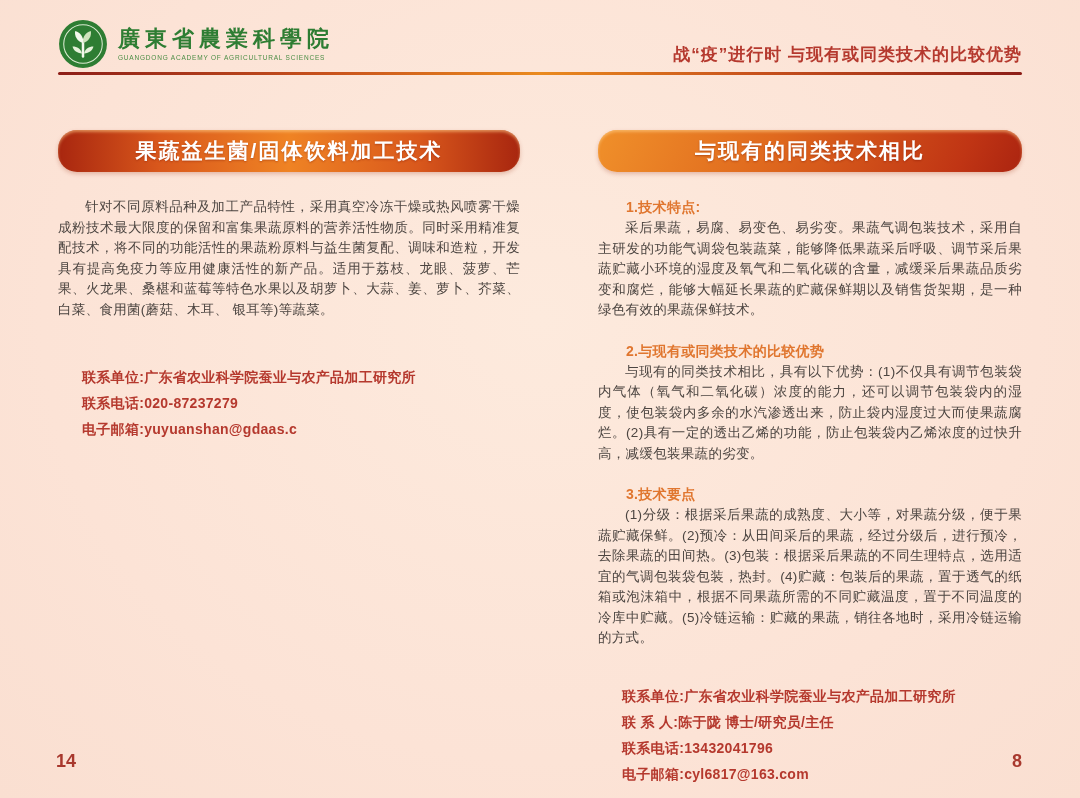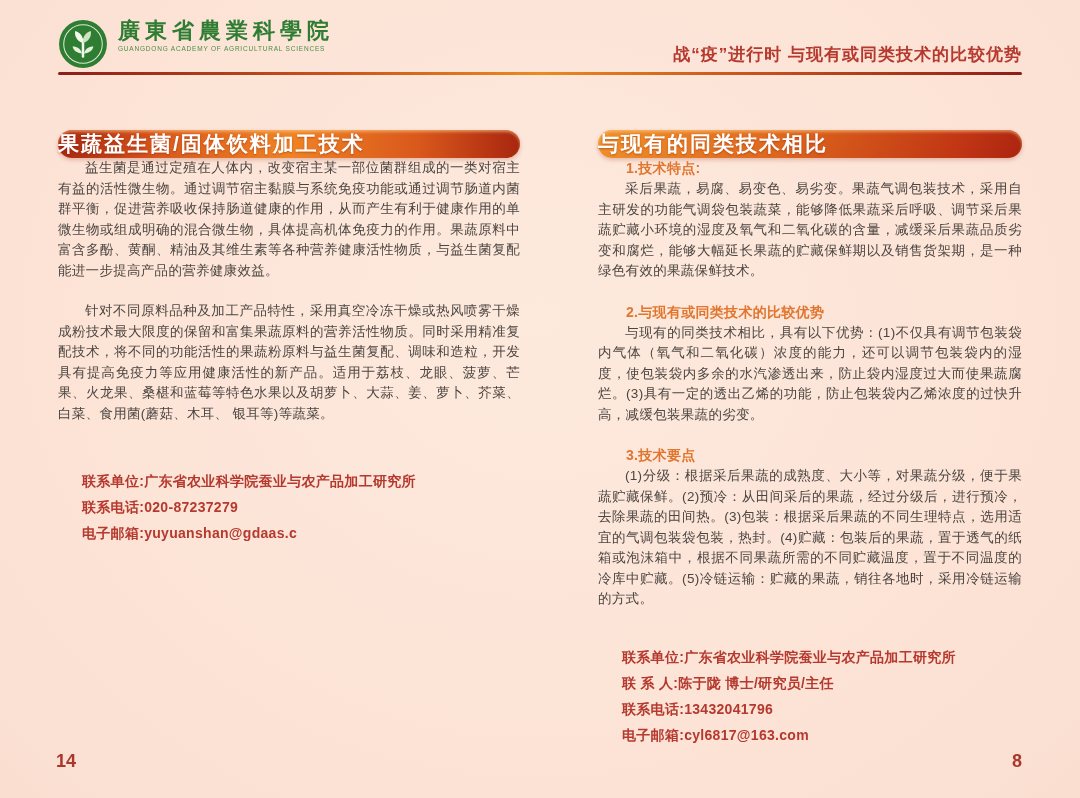"廣東省農業科學院" .brand { align-items: flex-start -> center }
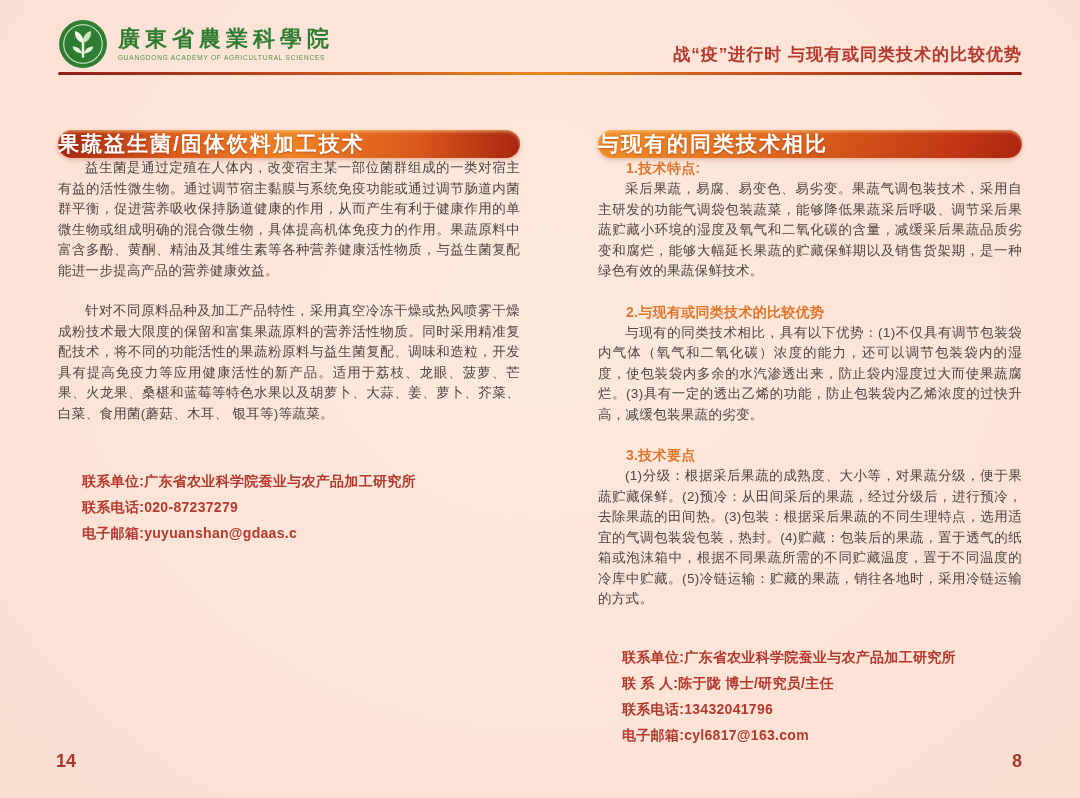"果蔬益生菌/固体饮料加工技术" .banner { height: 28px -> 42px; justify-content: flex-start -> center; margin-bottom: none -> 25px }
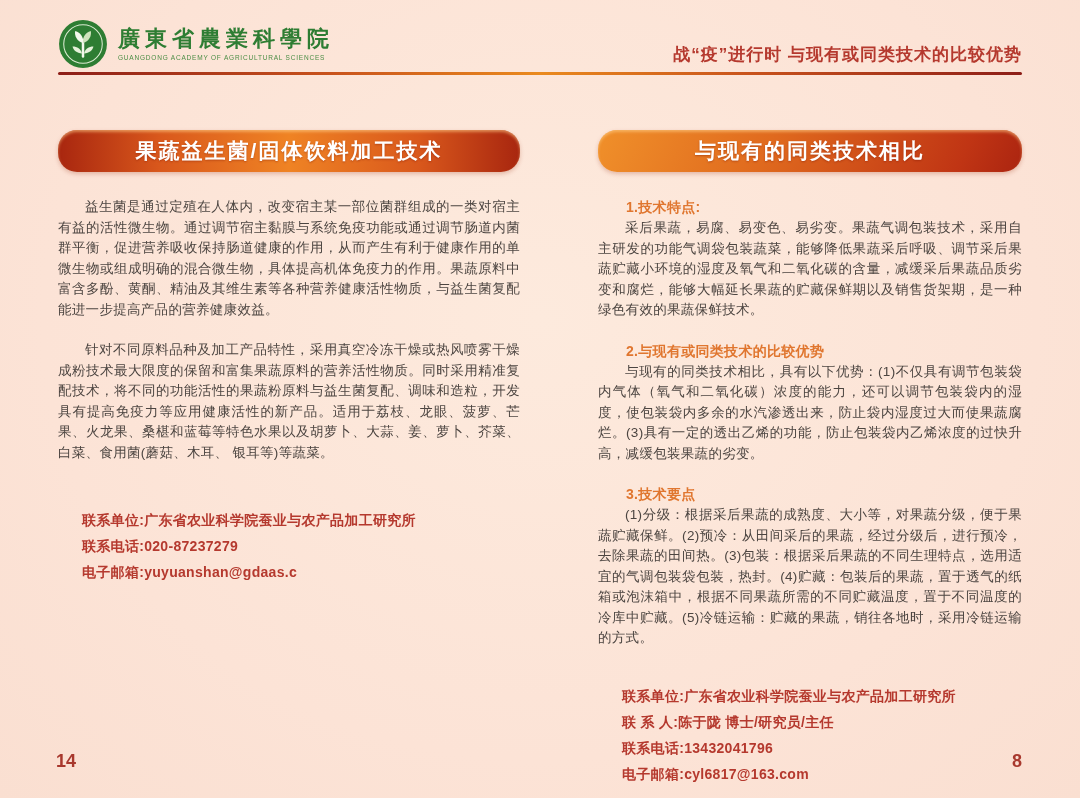"益生菌是通过定殖在人体内，改变宿主某一部位菌群组成的一类对宿主有益的活性微生物。" p.body-p { html: <p>益生菌是通过定殖在人体内，改变宿主某一部位菌群组成的一类对宿主有益的活性微生物。通过调节宿主黏膜与系统免疫功能或通过调节肠道内菌群平衡，促进营养吸收保持肠道健康的作用，从而产生有利于健康作用的单微生物或组成明确的混合微生物，具体提高机体免疫力的作用。果蔬原料中富含多酚、黄酮、精油及其维生素等各种营养健康活性物质，与益生菌复配能进一步提高产品的营养健康效益。</p> -> none }
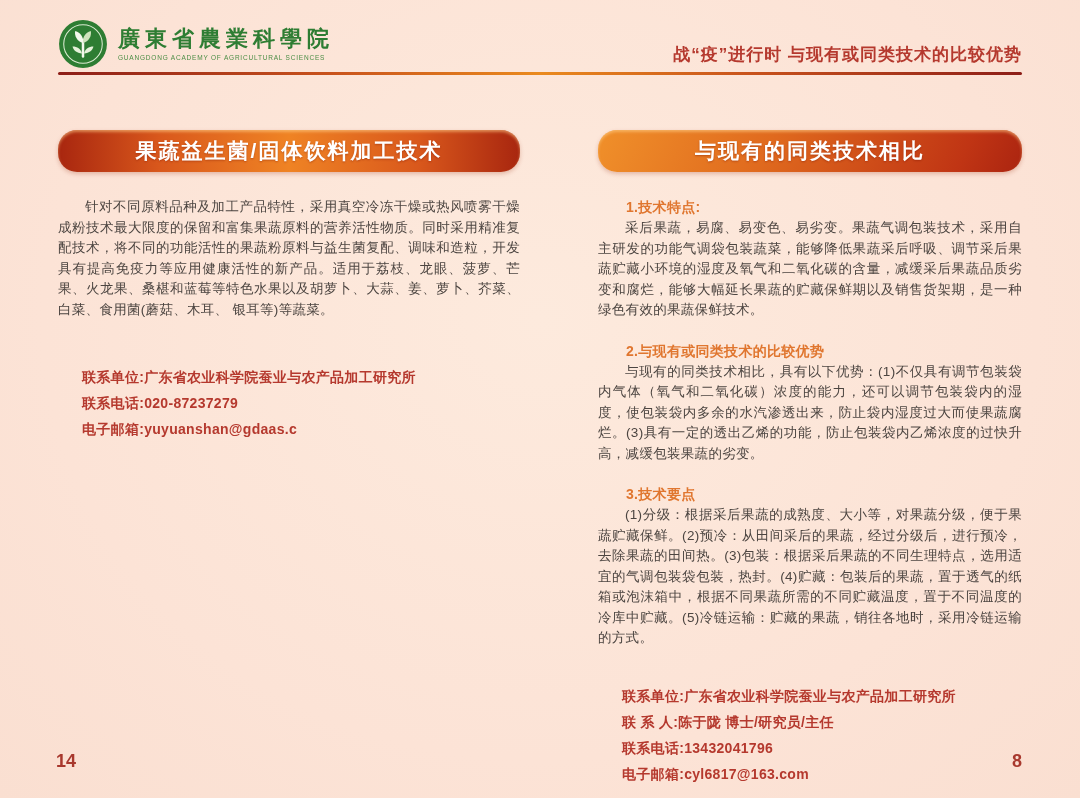"与现有的同类技术相比，具有以下优势：(1)不仅具有调节包装袋内气体（氧气和二氧化" p.section-b { text: 3 -> 2 }
